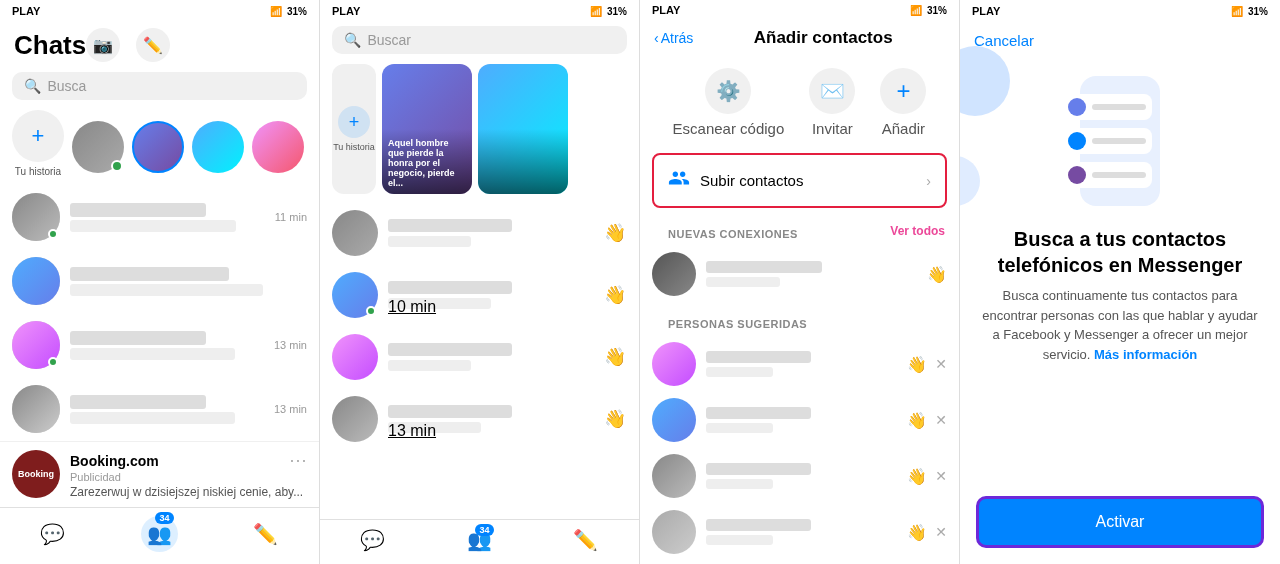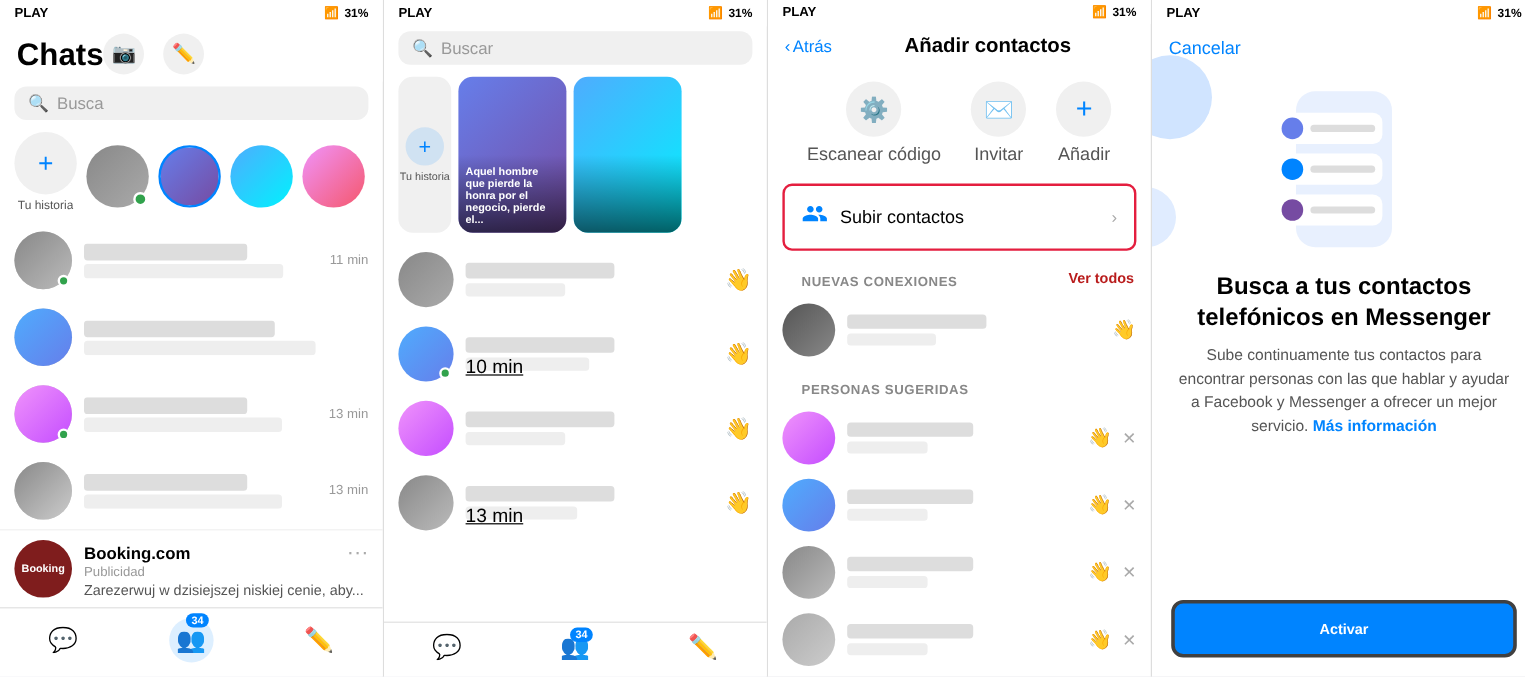"Ver todos" .see-all { color: #b91c1c -> #ec4899 }
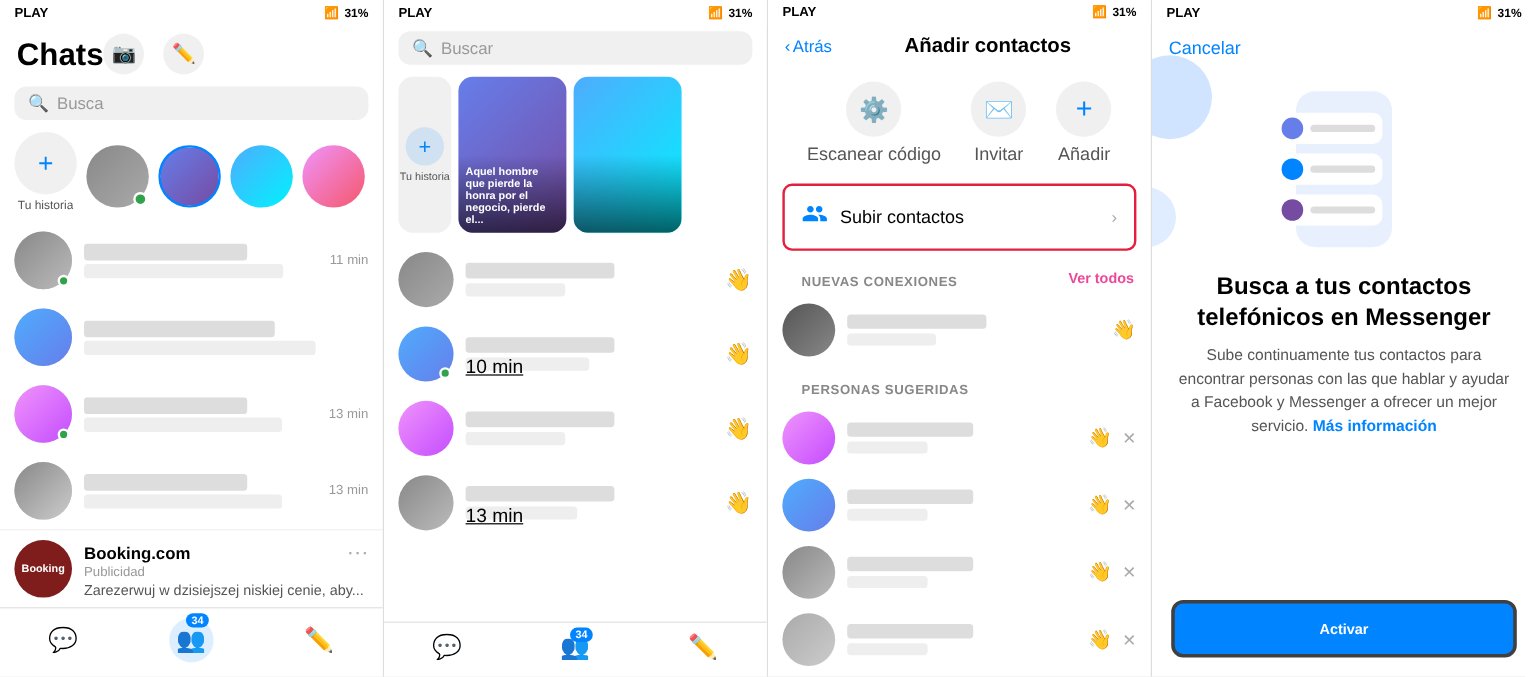"Sube continuamente tus contactos para" span { text: Sube -> Busca }
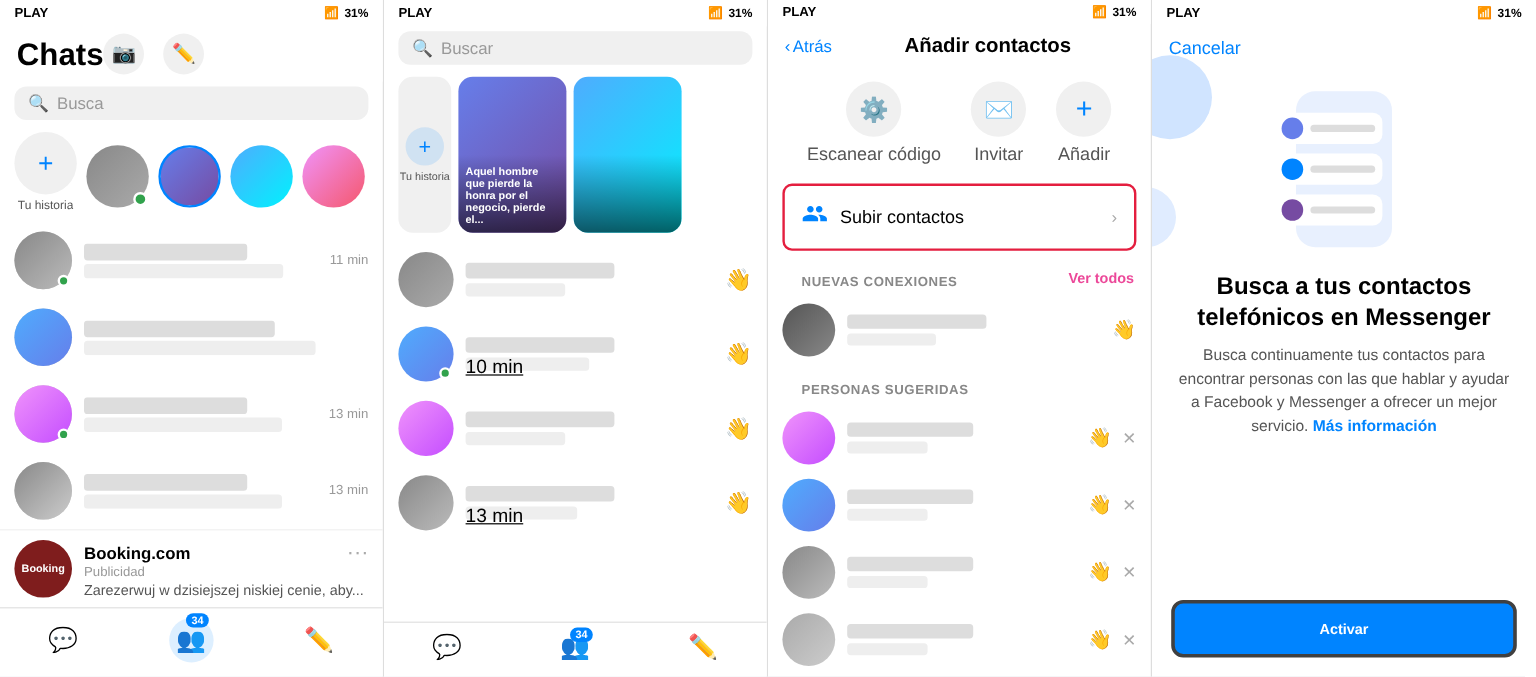"Activar" .activate-btn { border: 3px solid #404040 -> 3px solid #6d28d9; font-size: 12px -> 16px; font-weight: 700 -> 400 }
